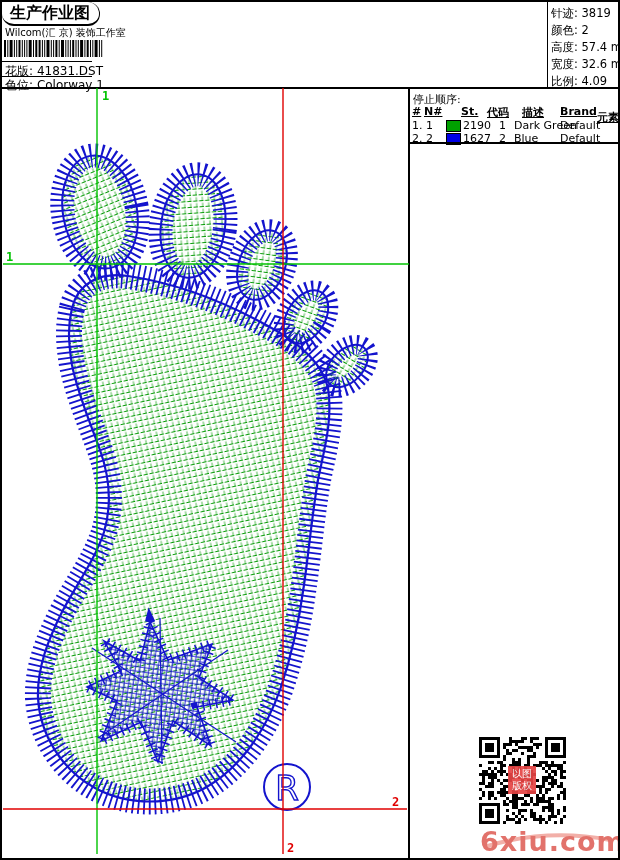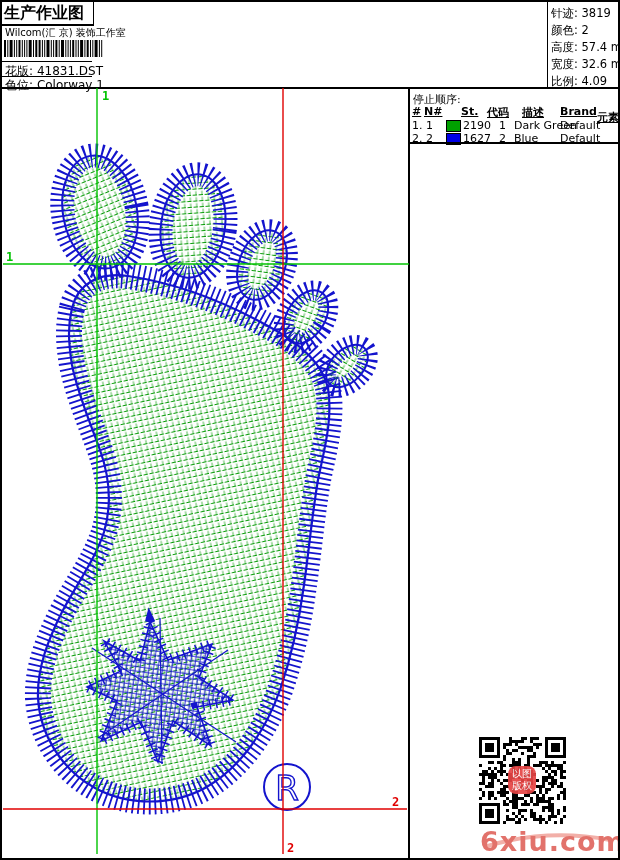"生产作业图" .title-box { border-radius: none -> 12px; padding-left: 2px -> 8px }
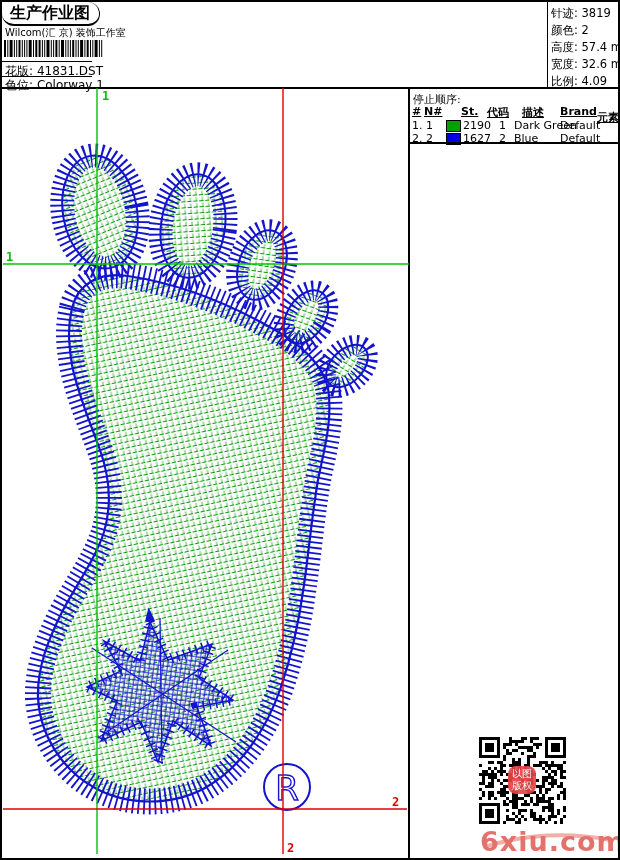"以图" .stamp { border-radius: 8px -> 0 }
